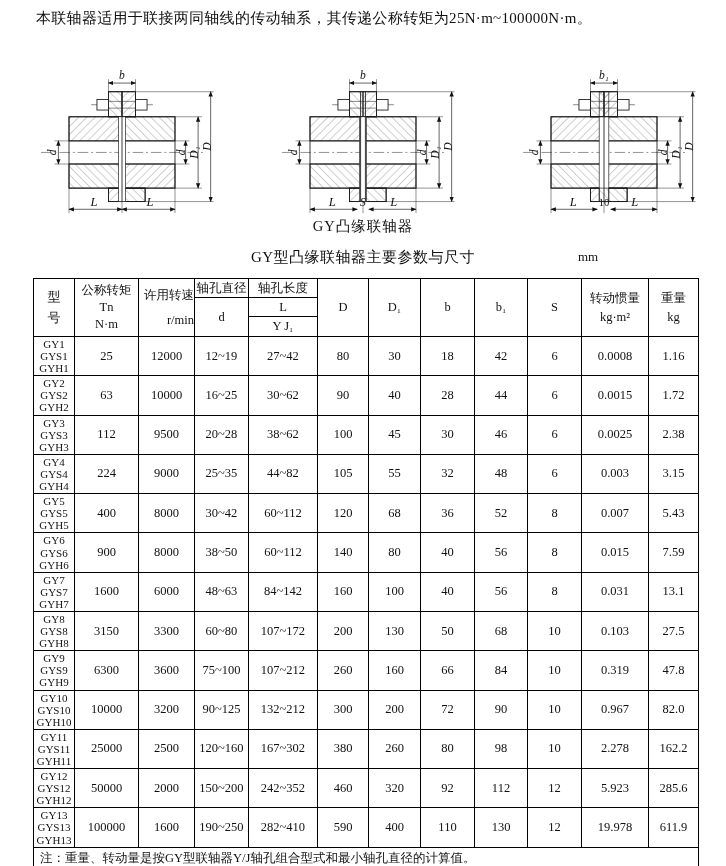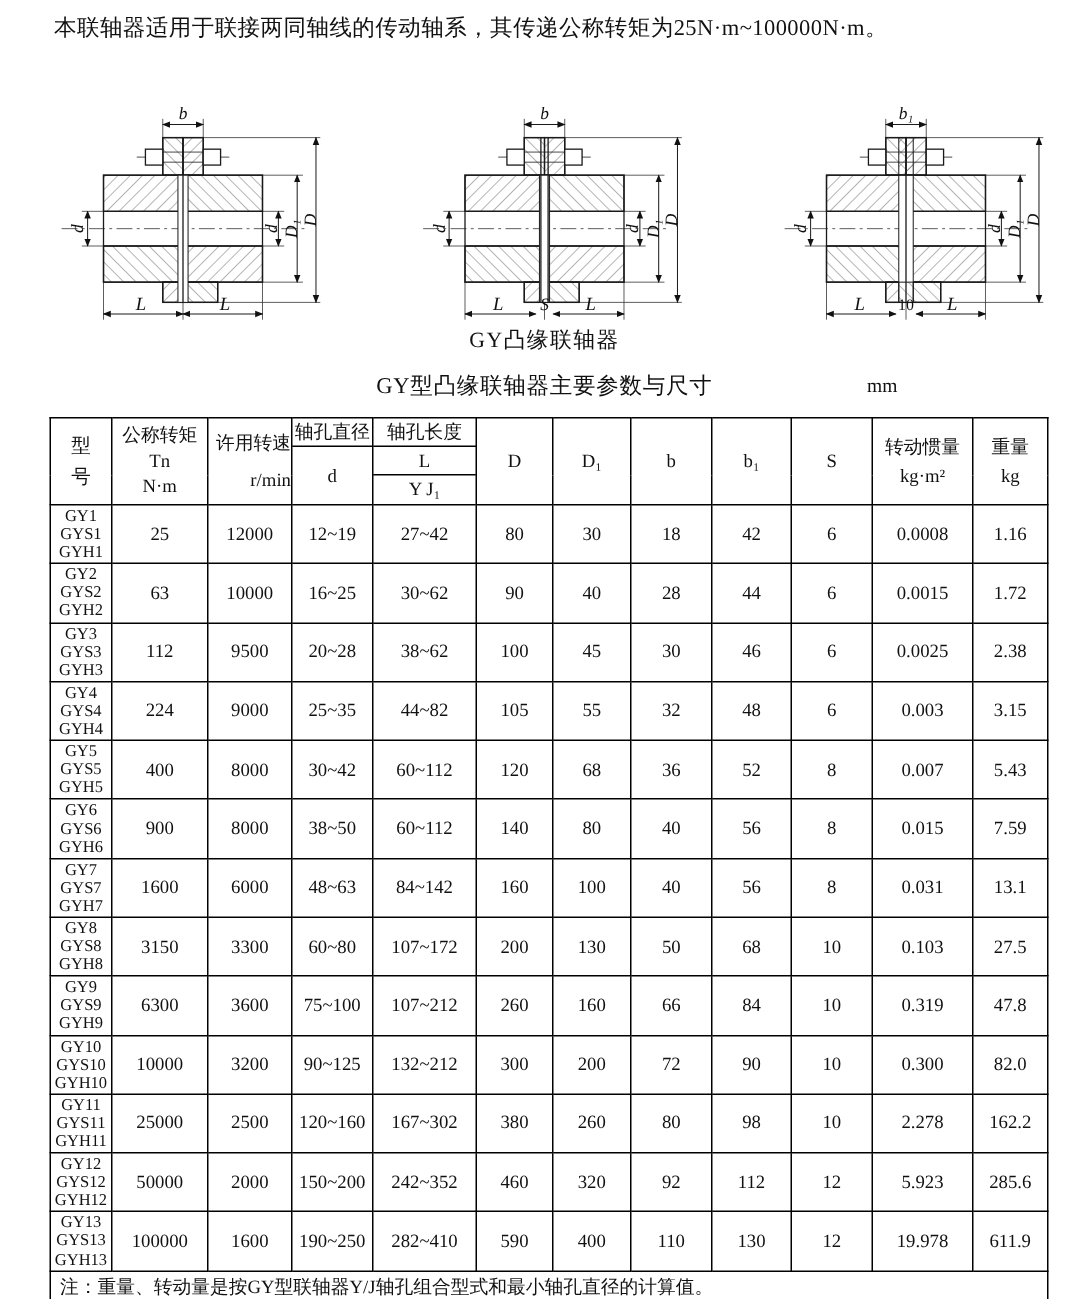"0.300" td { text: 0.300 -> 0.967 }
